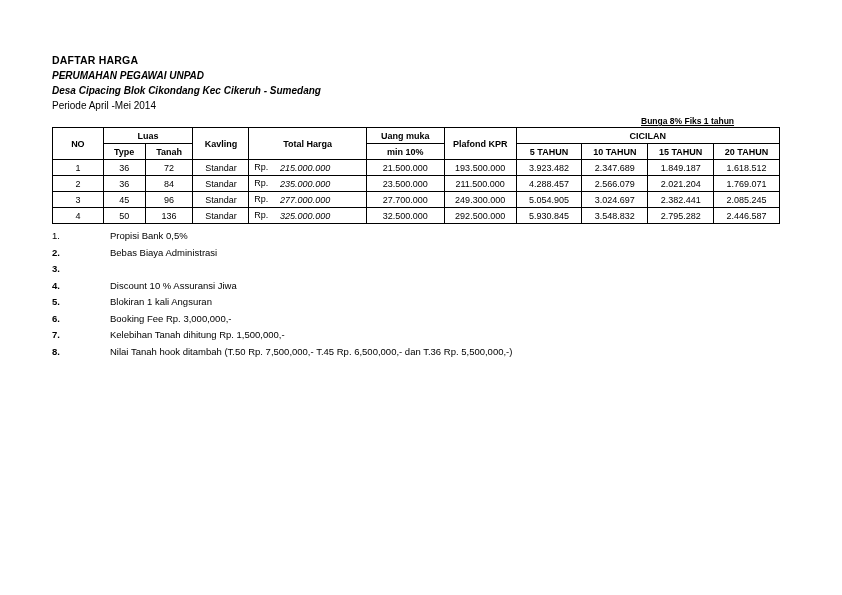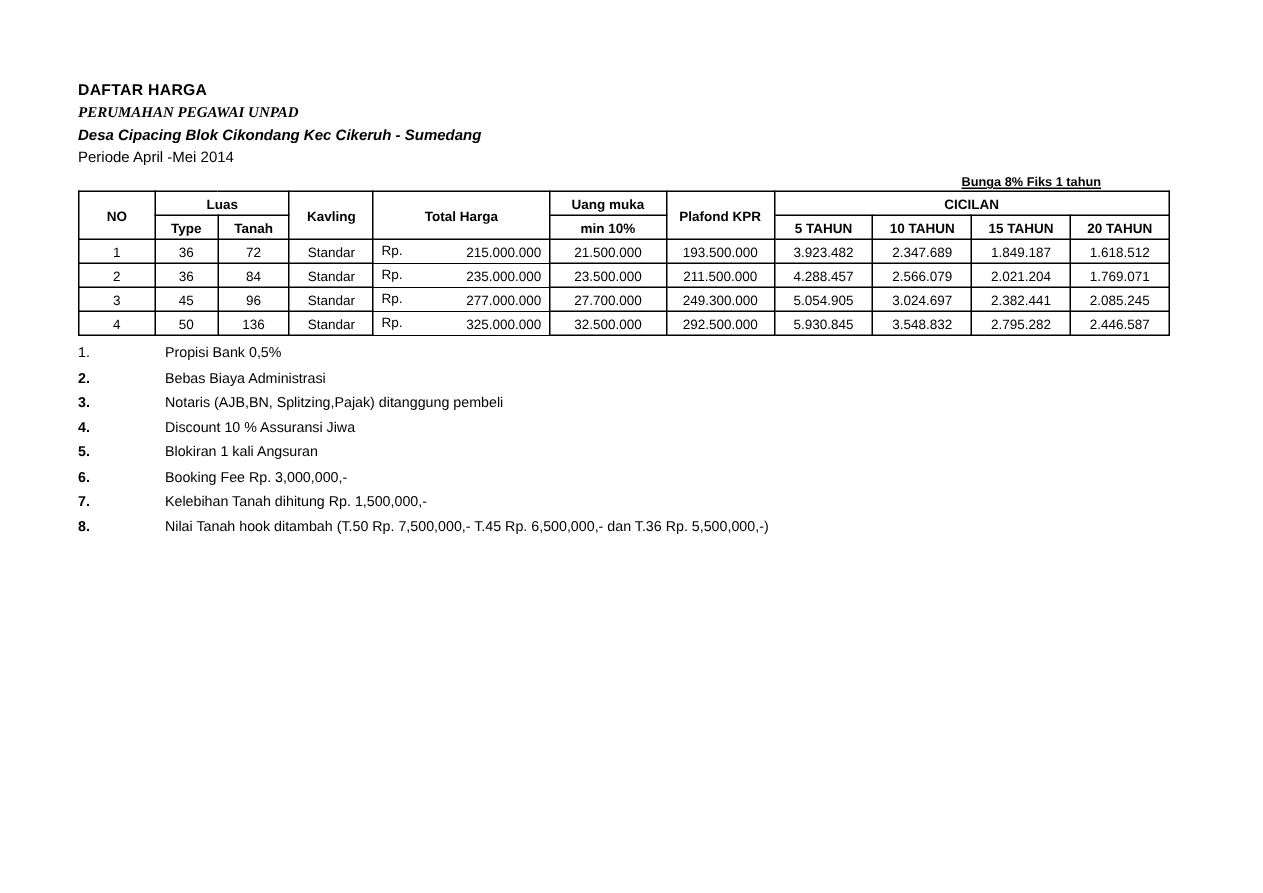"PERUMAHAN PEGAWAI UNPAD" .title-2 { font-family: Liberation Serif, serif -> none }
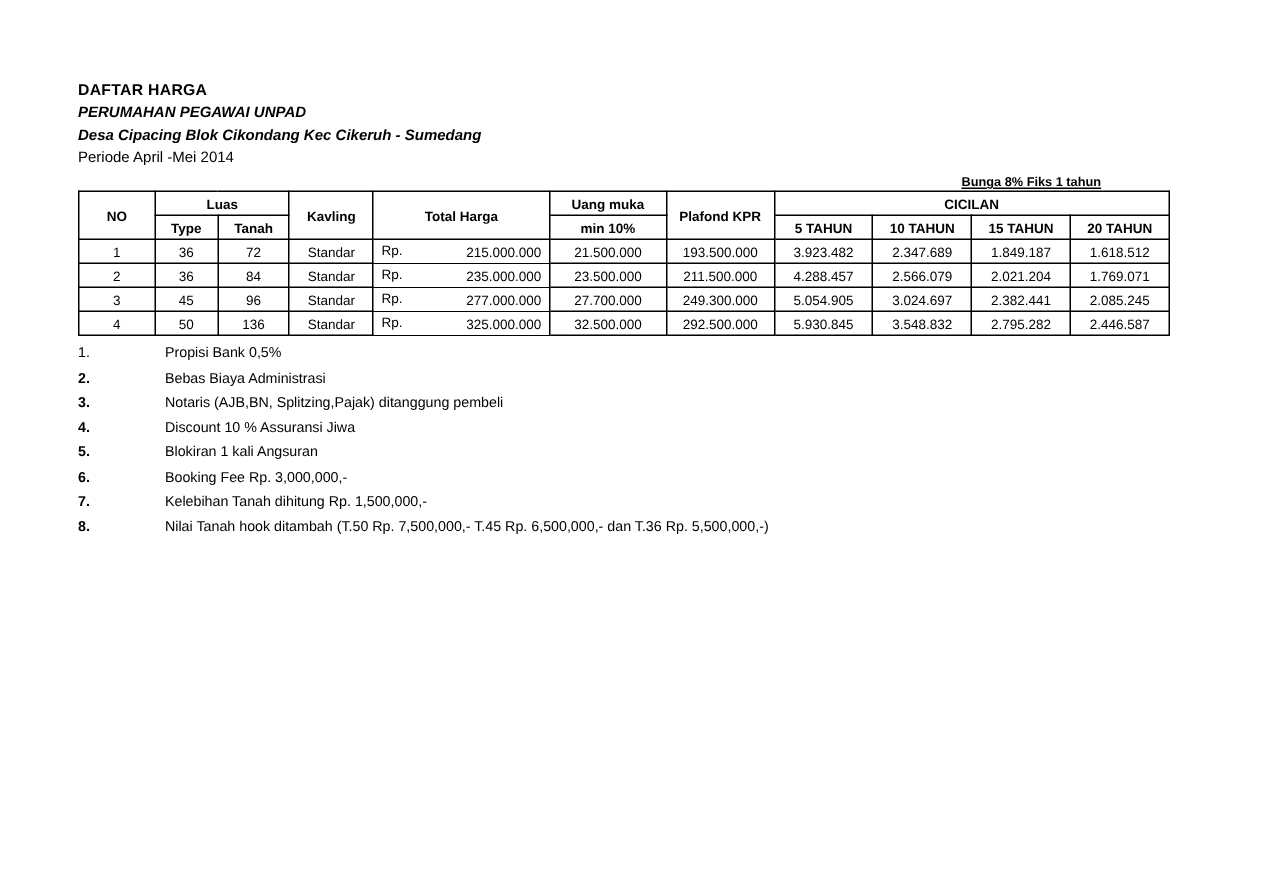"215.000.000" td.rp-cell .rp-val { font-style: none -> italic; text-align: right -> none }
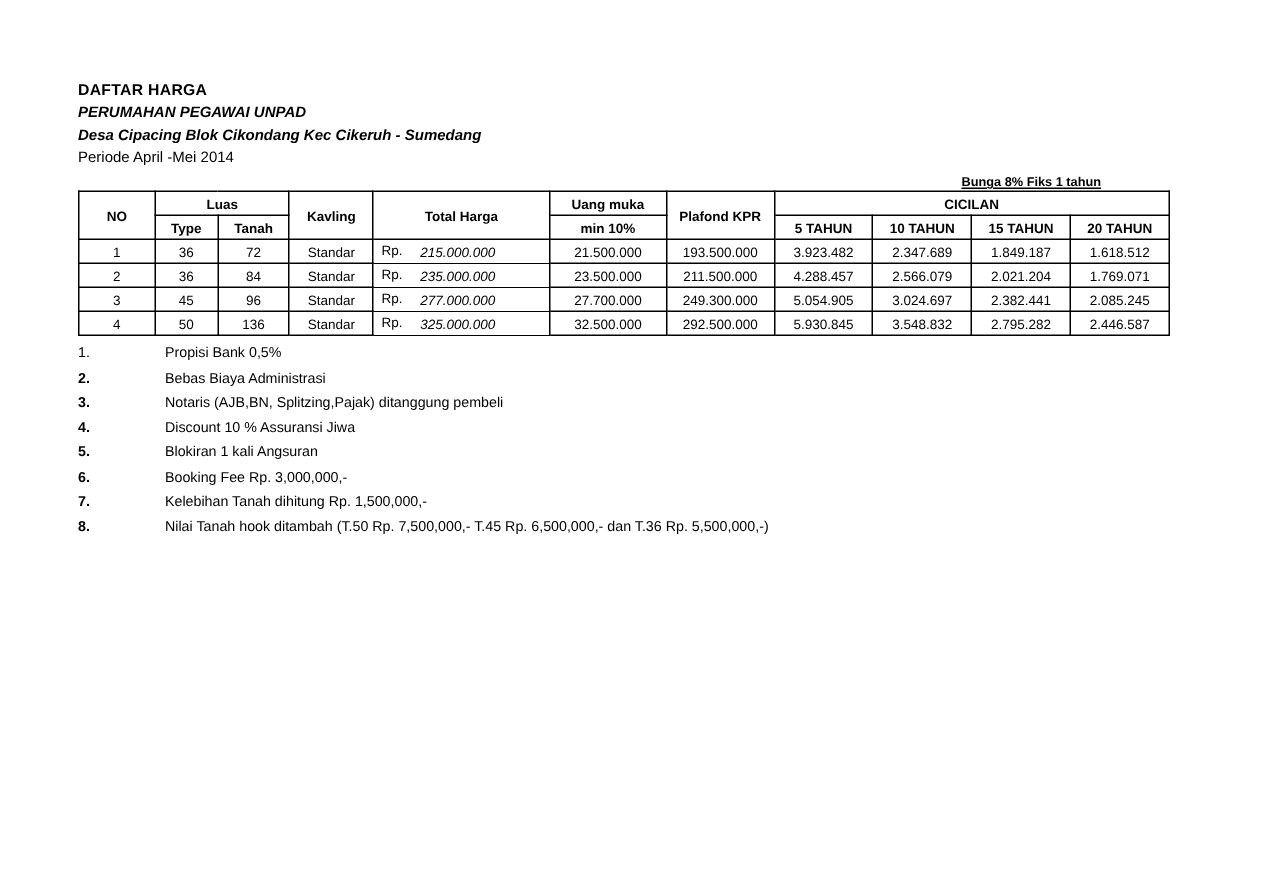"Notaris (AJB,BN, Splitzing,Pajak)" span.note-text { html: <span>Notaris (AJB,BN, Splitzing,Pajak) ditanggung pembeli</span> -> none }
